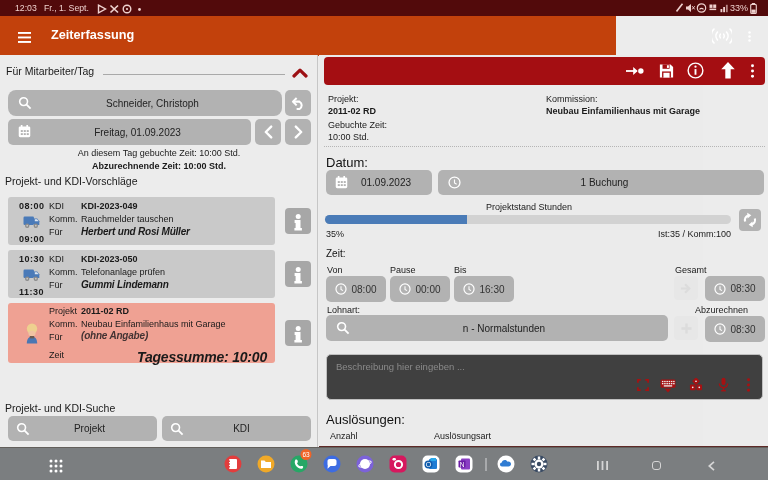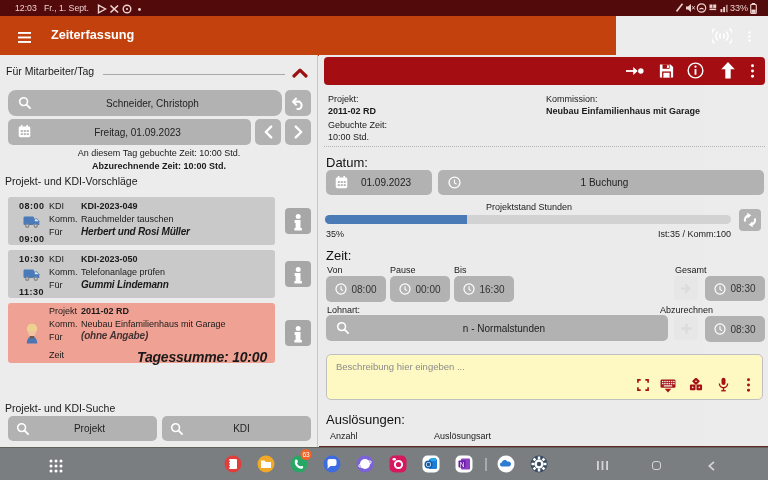"Zeit:" span.abs { font-size: 13px -> 10px }
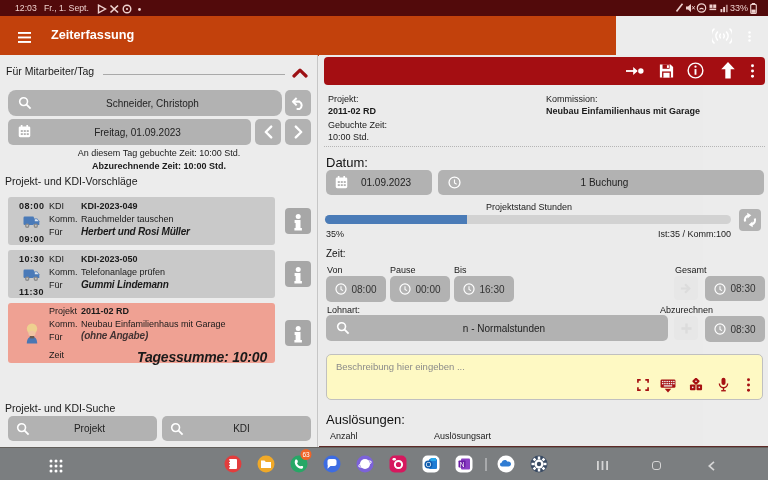"Abzurechnen" span.abs { left: 341px -> 376px }
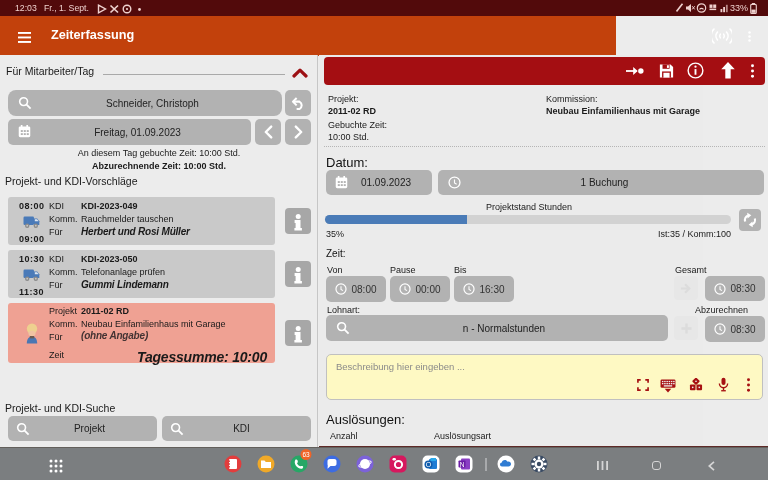"Beschreibung hier eingeben ..." div.abs { background: #fef9c3 -> #404040 }
